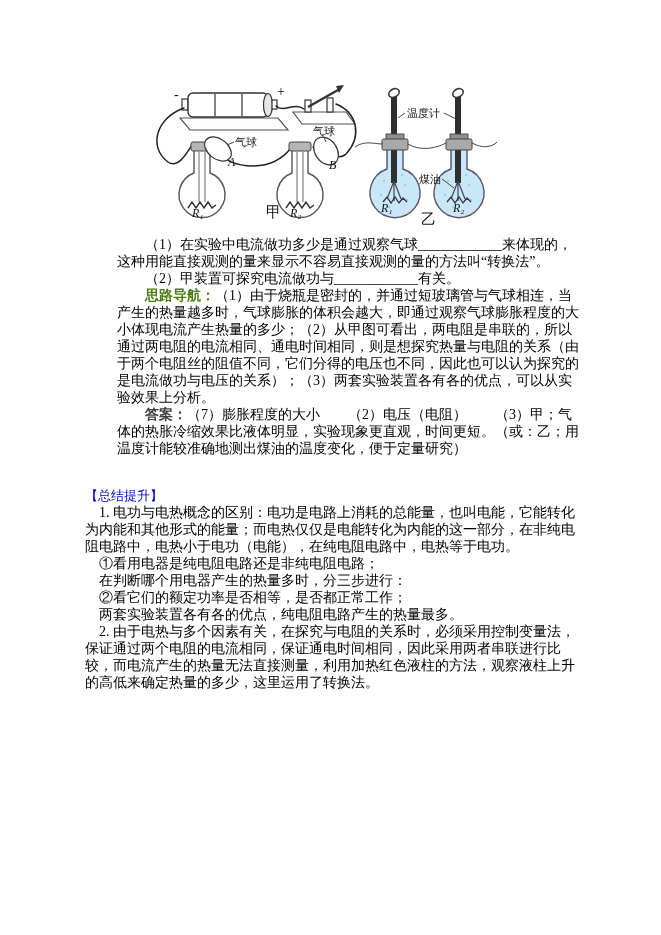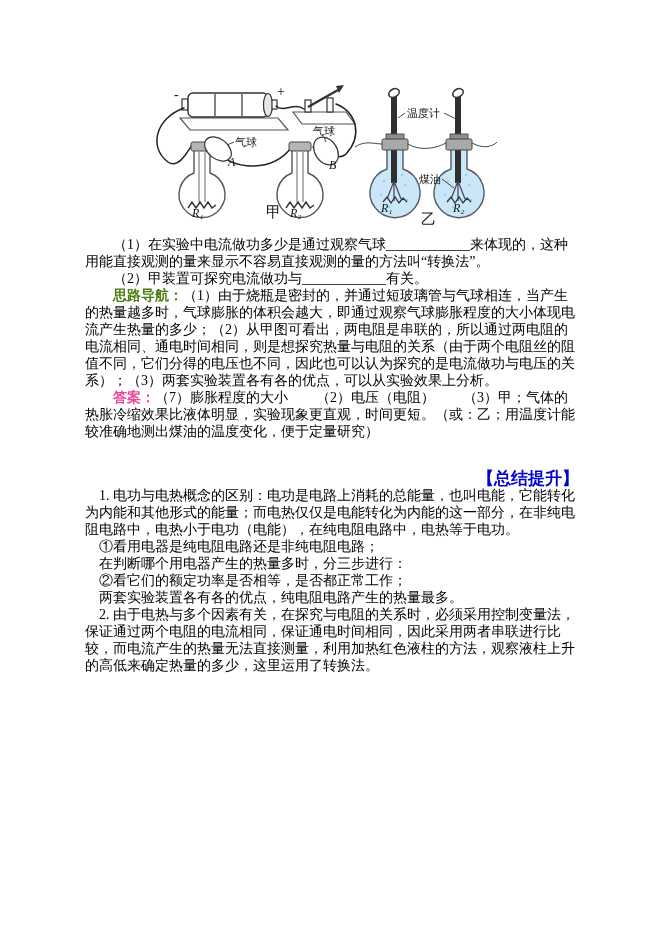"（1）在实验中电流做功多少是通过观察气球____________来体现的，这种用" .indent2 { margin-left: none -> 32px }
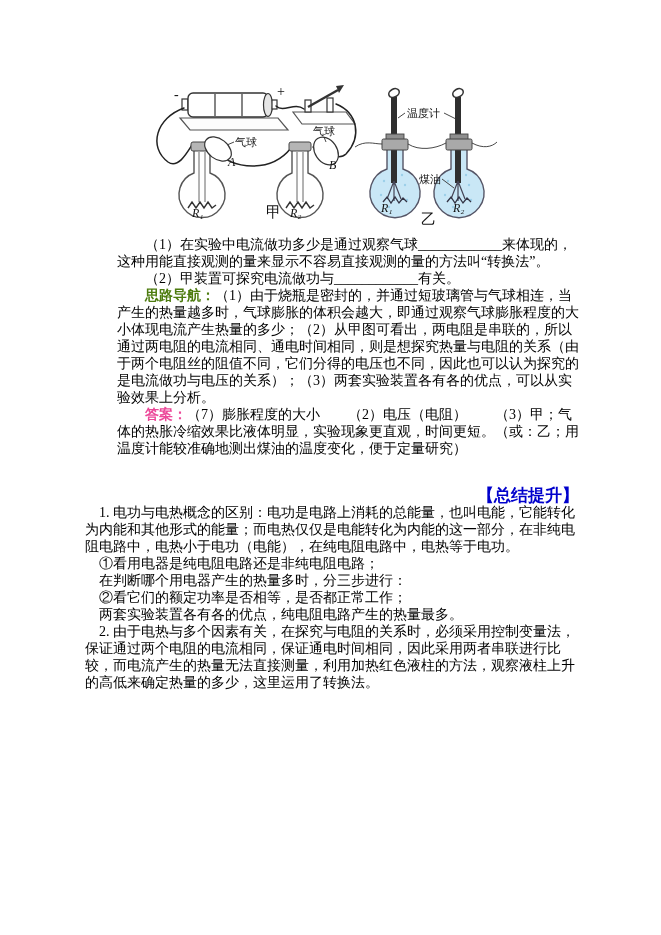"答案：" span.label-red { color: #ec4899 -> #404040 }
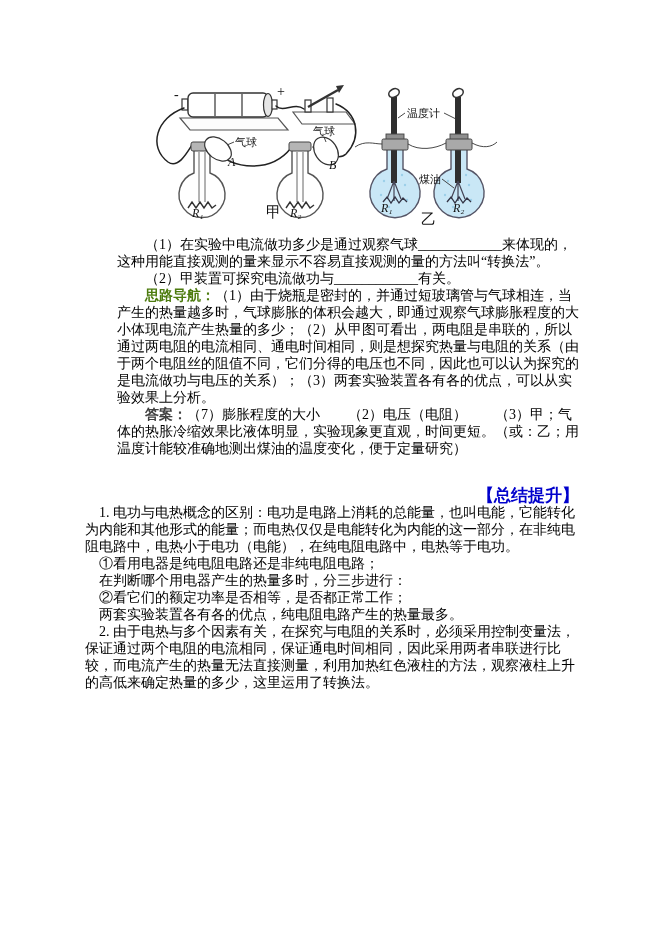"【总结提升】" .heading-blue { font-size: 17px -> 13px; font-weight: bold -> normal; text-align: right -> none }
